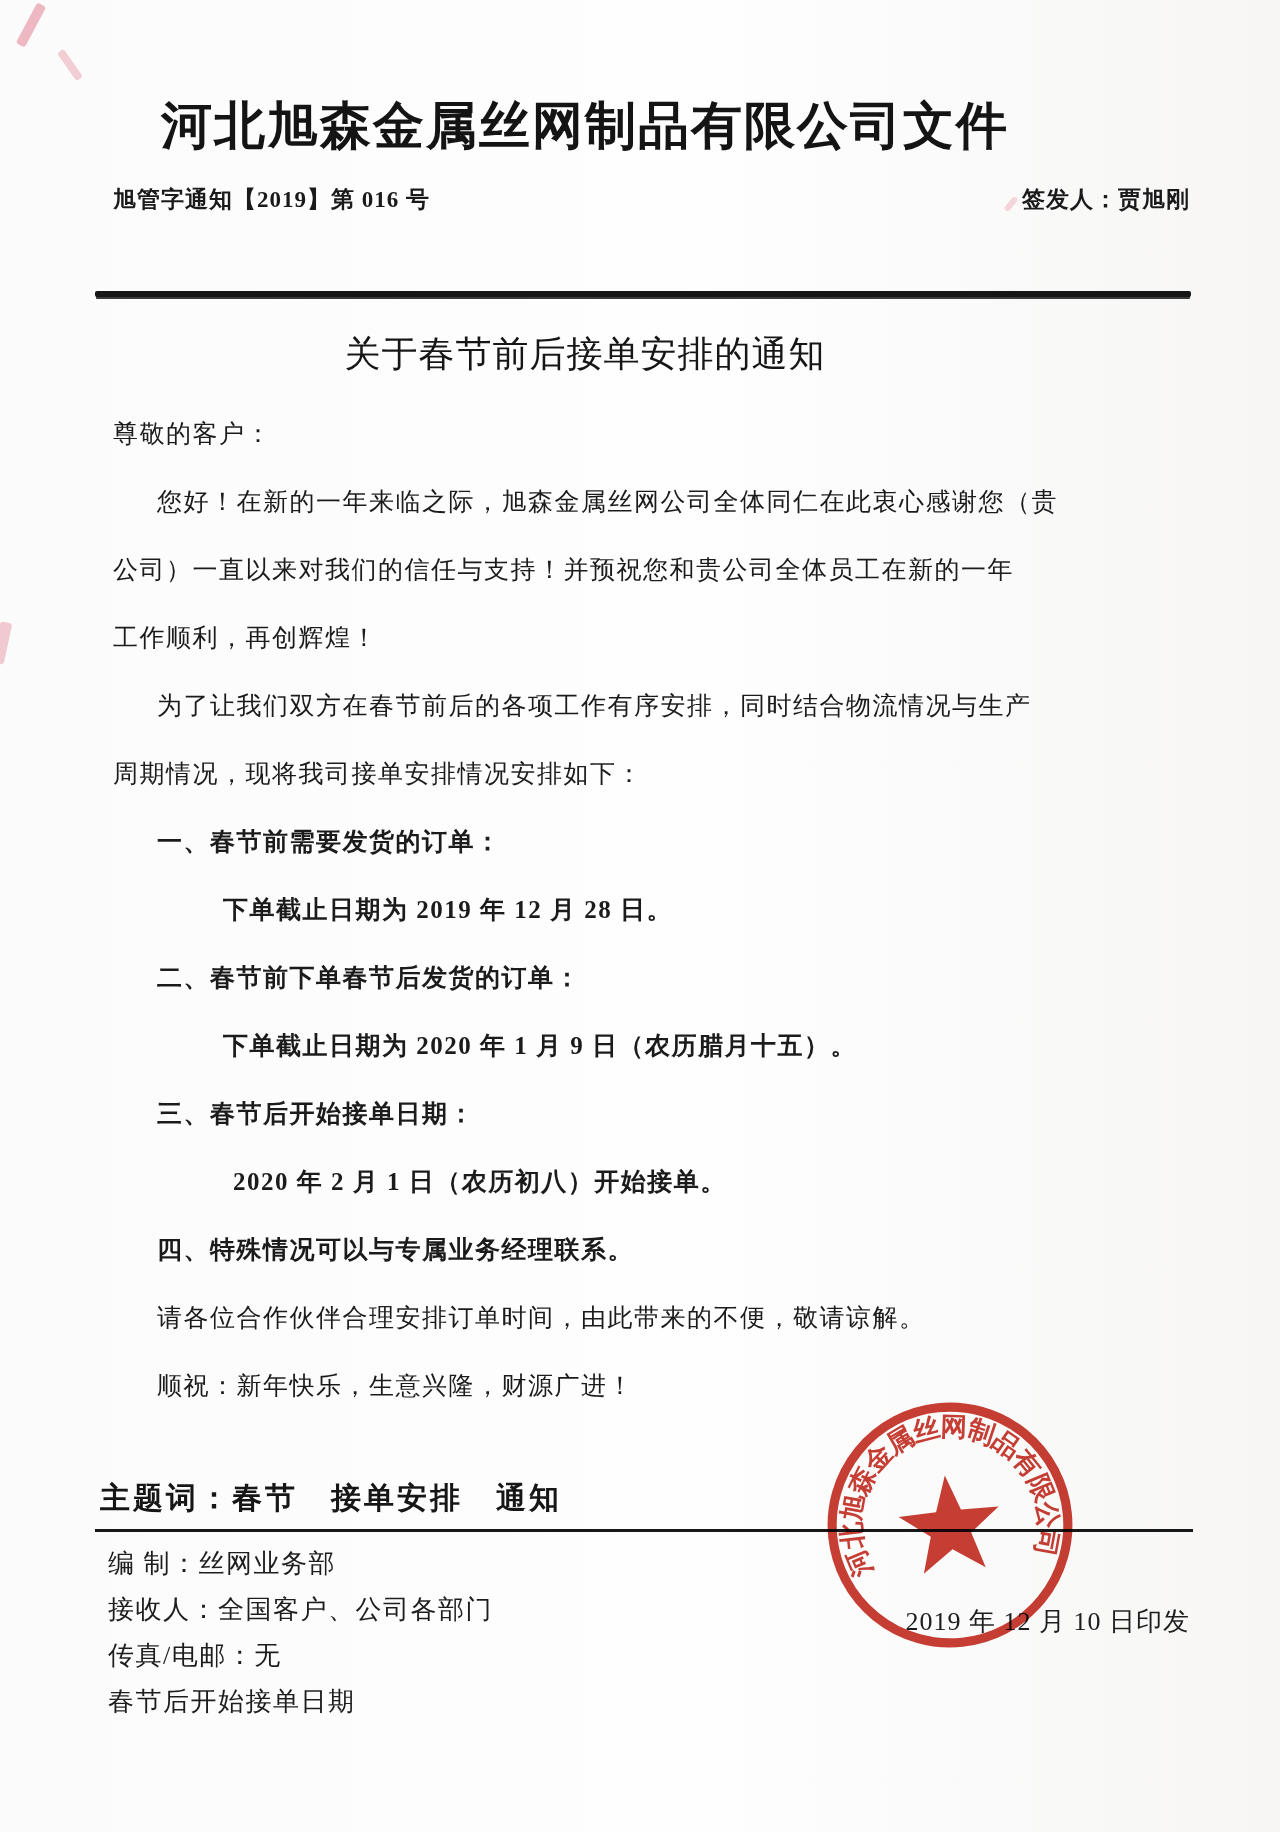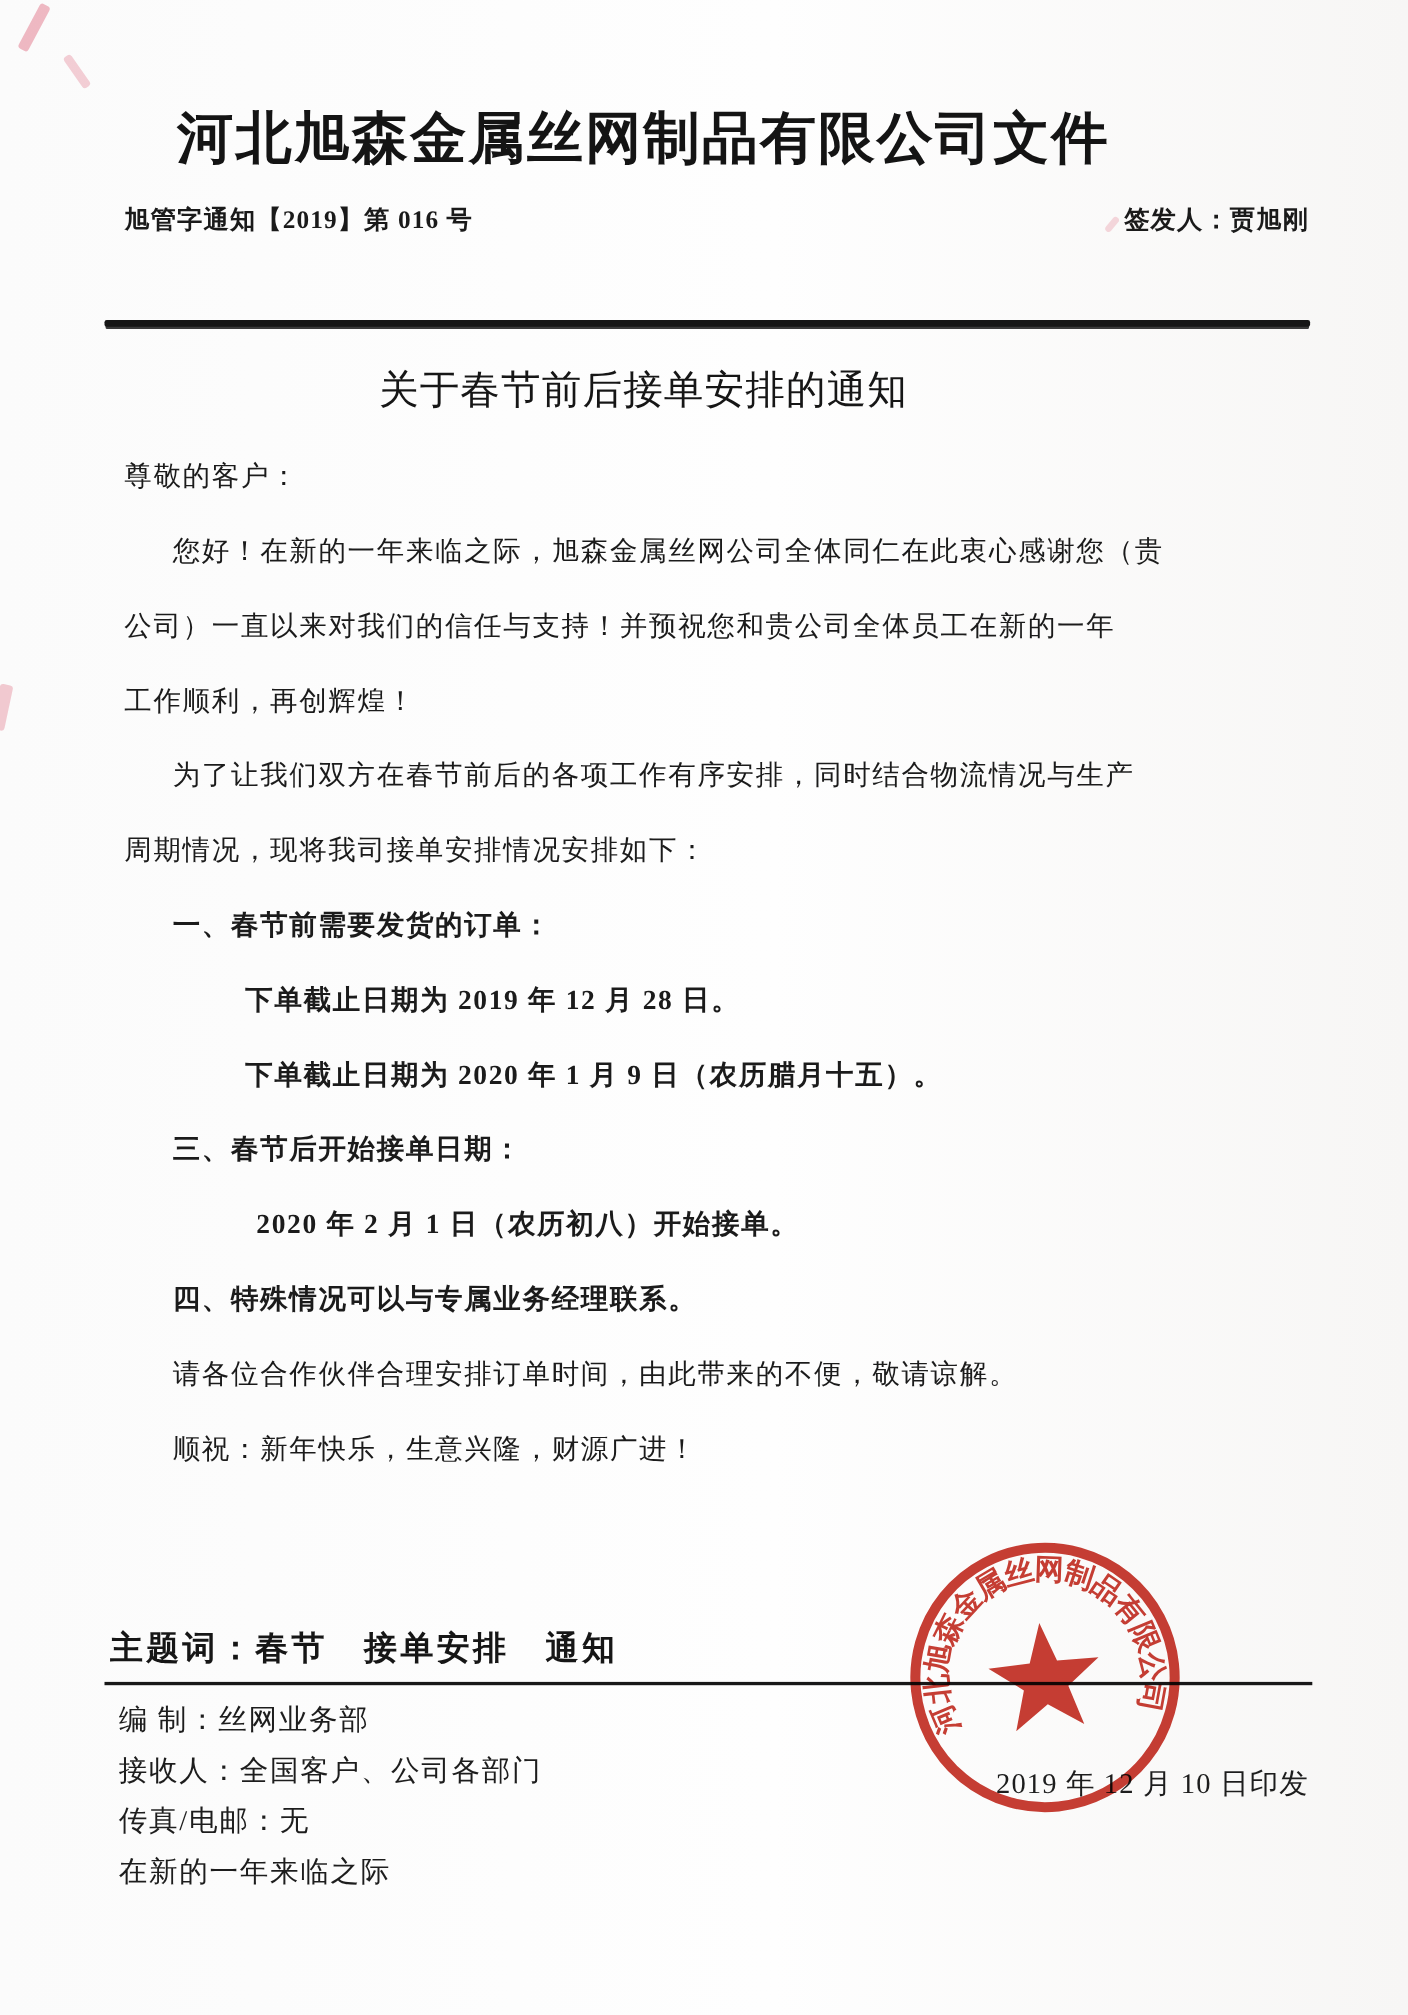"二、春节前下单春节后发货的订单：" div.line { html: none -> <div>二、春节前下单春节后发货的订单：</div> }
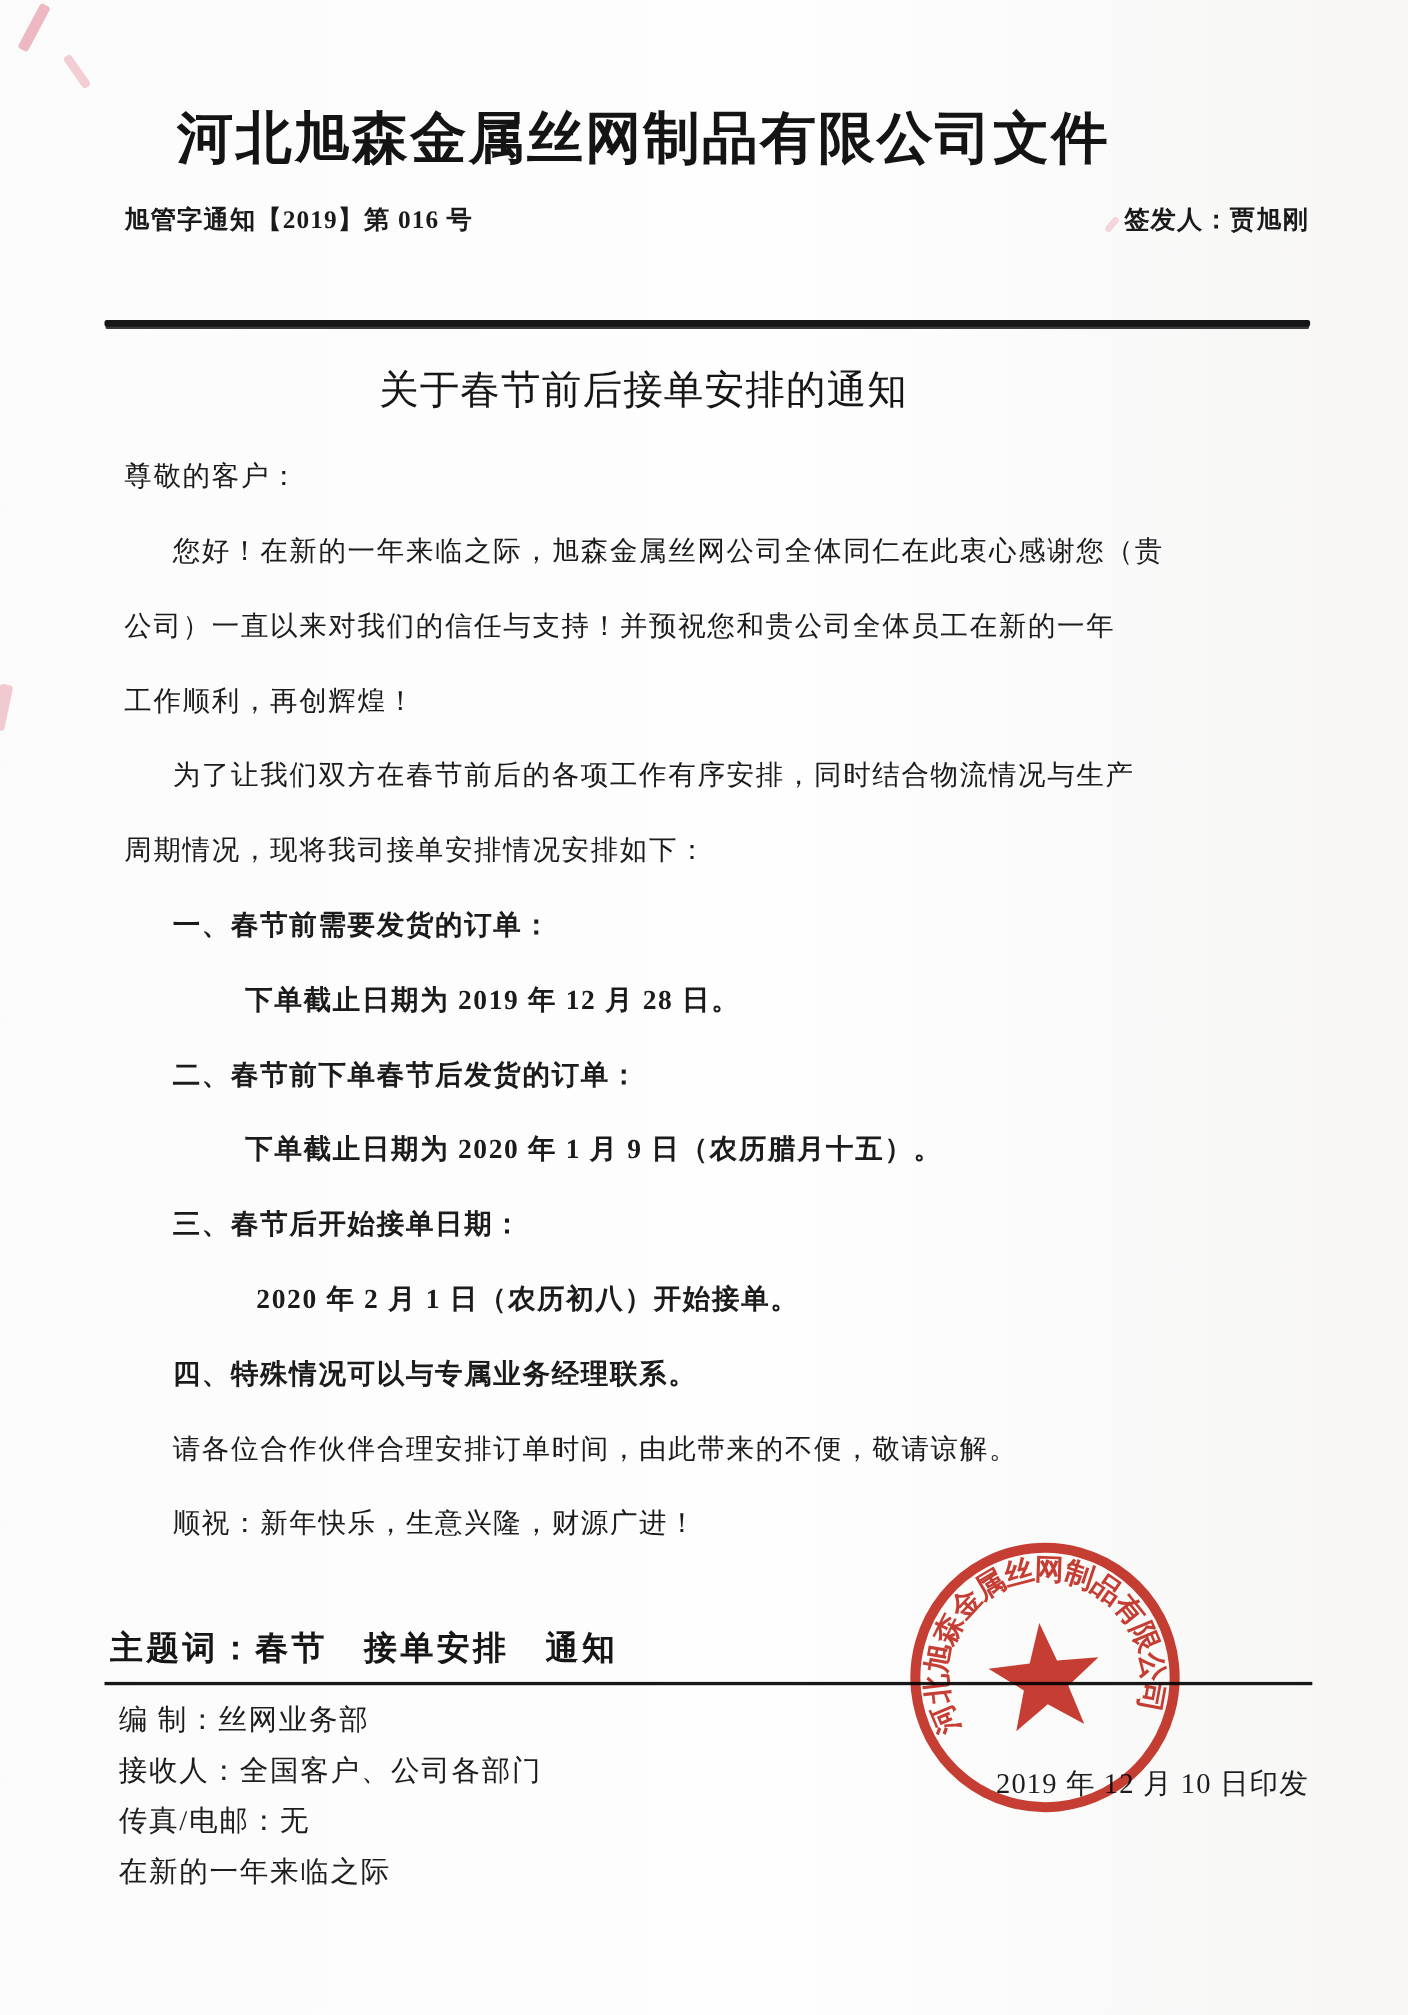"在新的一年来临之际" div.fline { text: 在新的一年来临之际 -> 春节后开始接单日期 }
